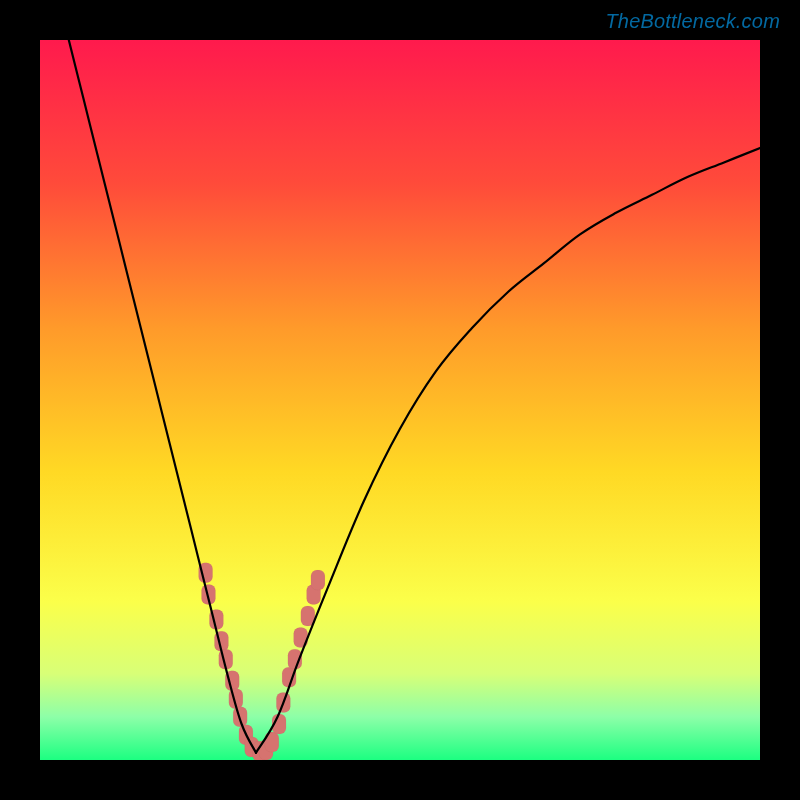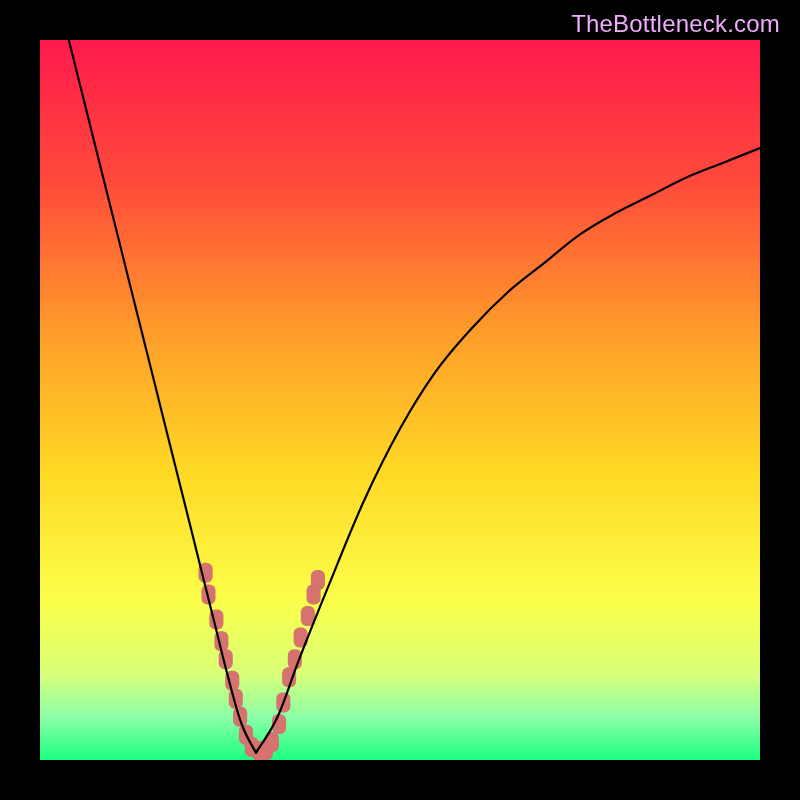"TheBottleneck.com" .watermark { color: #f0abfc -> #0369a1; font-size: 24px -> 20px; font-style: none -> italic }
